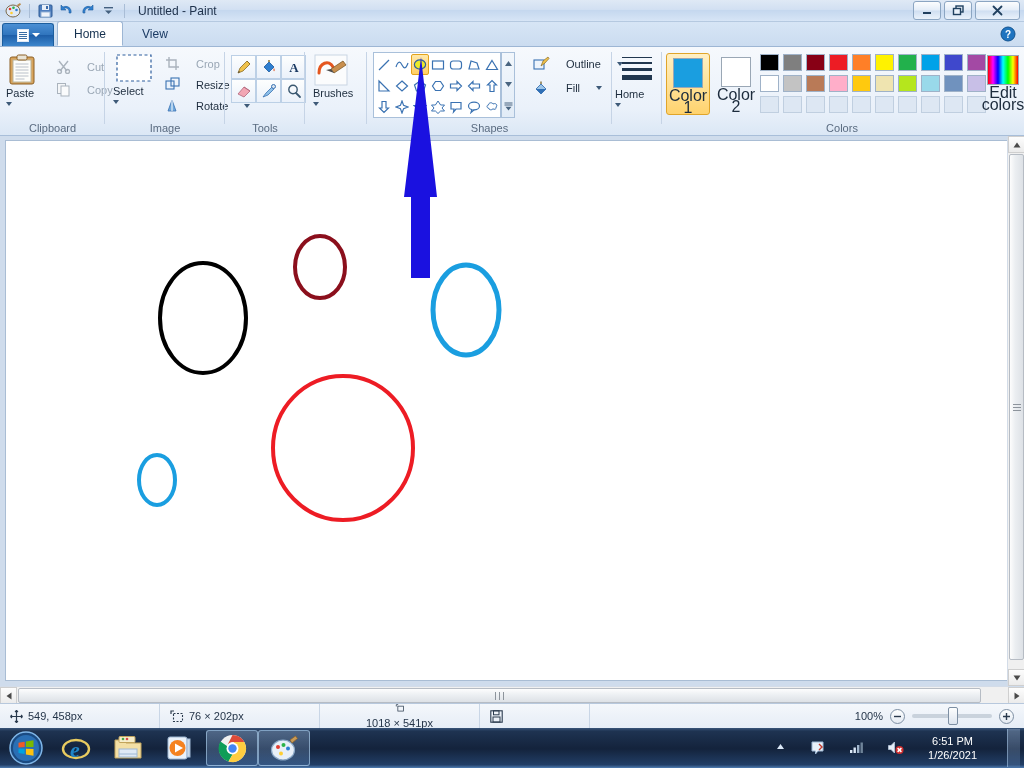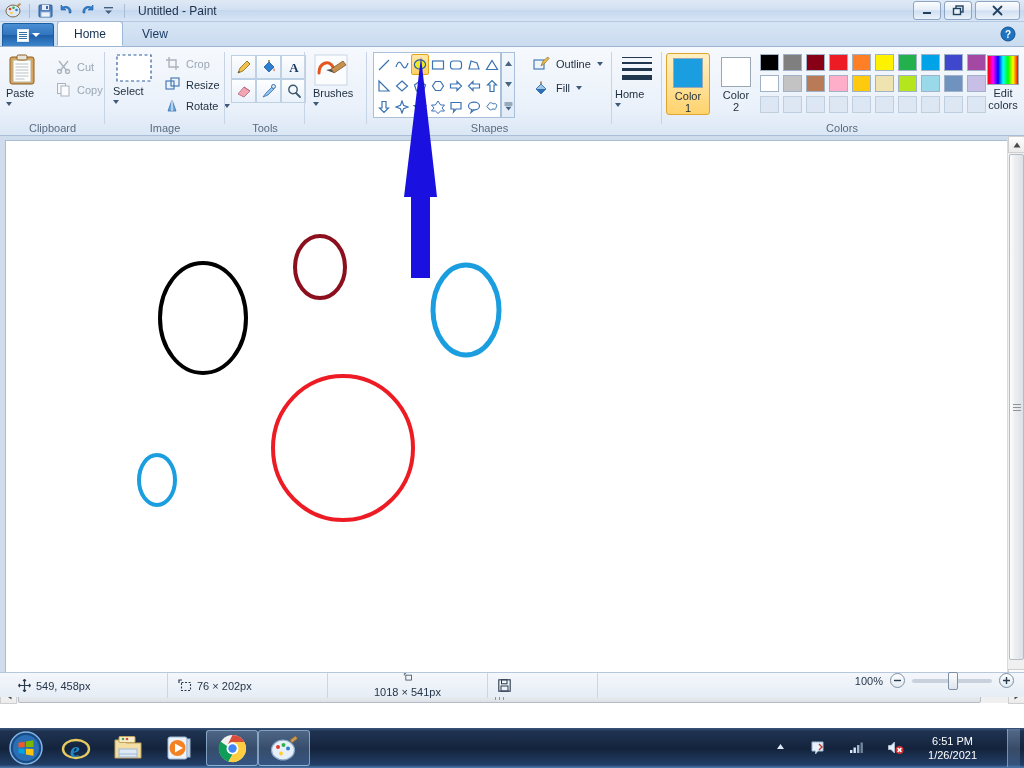"Cut" .row-item { gap: 6px -> 16px }
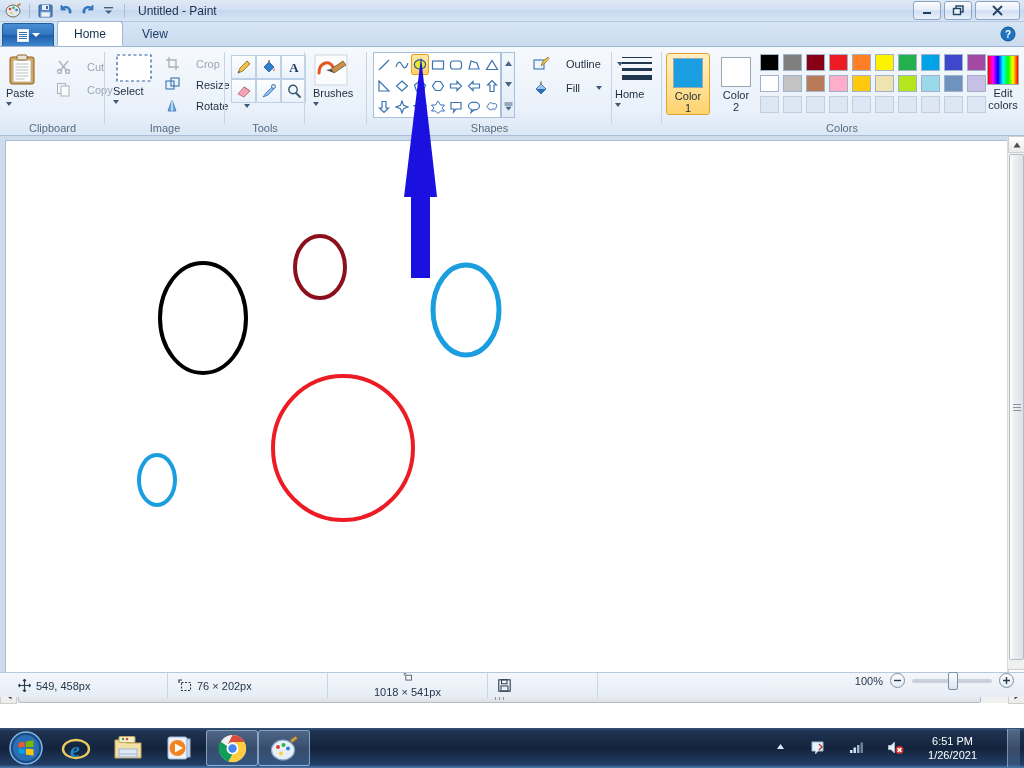"Color" .colorbtn { font-size: 11px -> 16px }
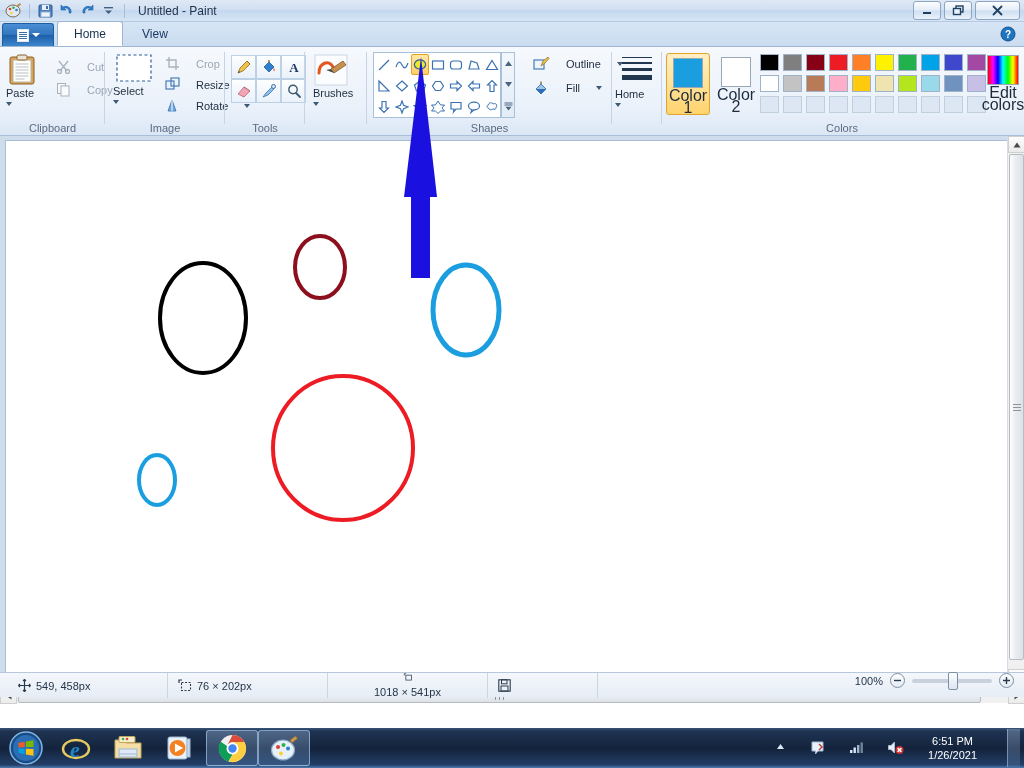"549, 458px" .statusbar { align-items: flex-start -> center; padding-left: 8px -> none; top: 672px -> 703px }
